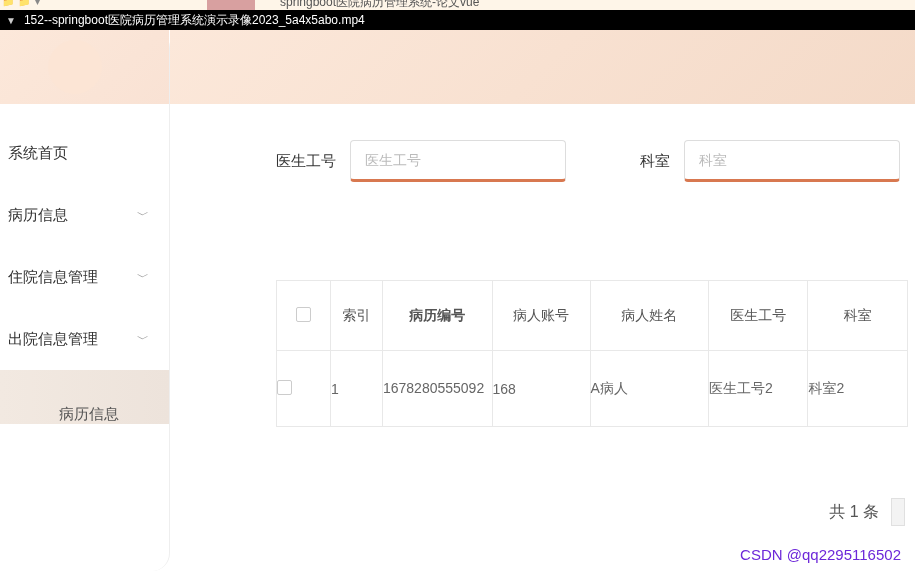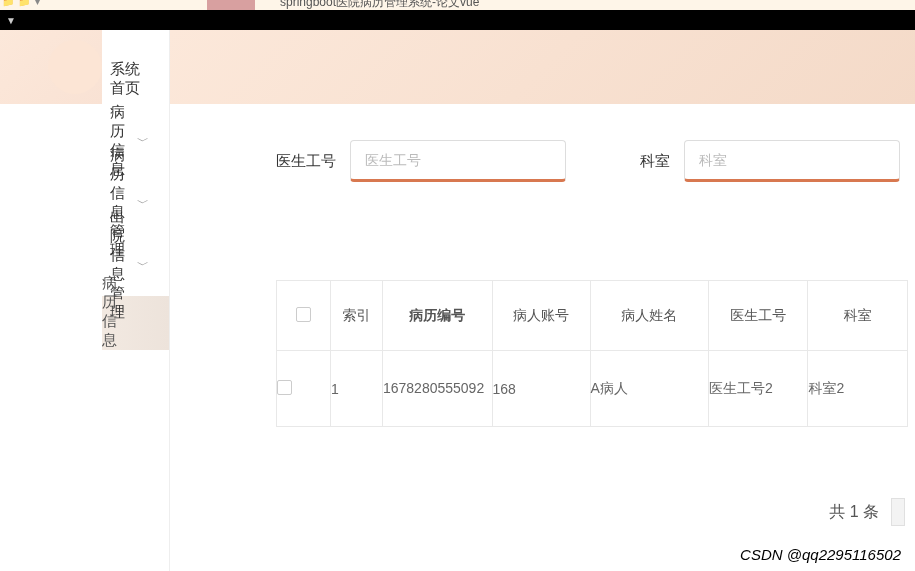"152--springboot医院病历管理系统演示录像2023_5a4x5abo" span { html: none -> <span>152--springboot医院病历管理系统演示录像2023_5a4x5abo.mp4</span> }
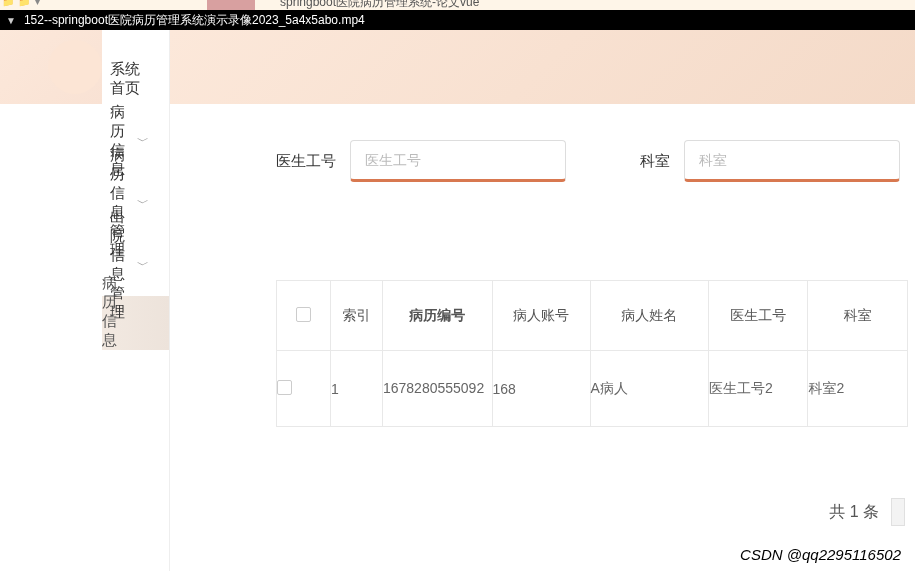"系统首页" .sidebar { border-radius: none -> 18px; flex-direction: row -> column }
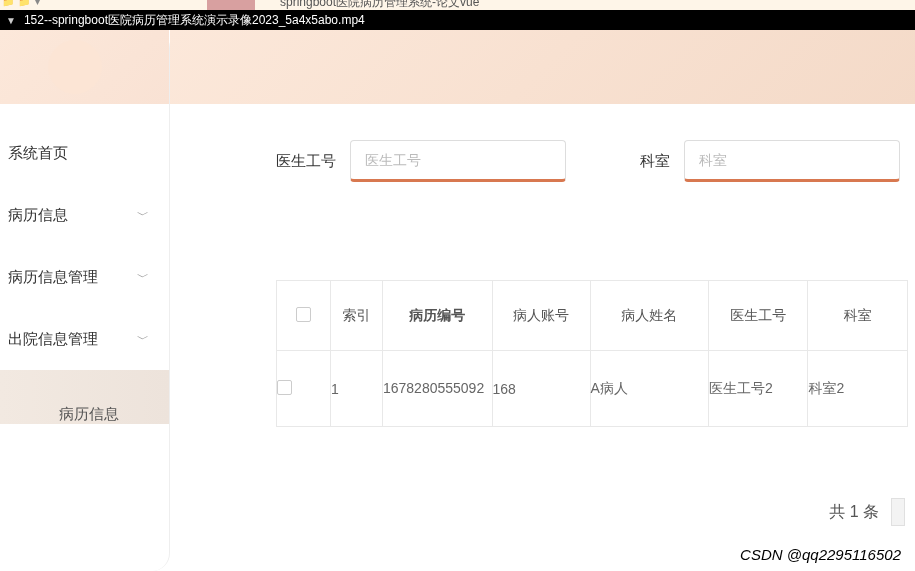"病历信息管理" span { text: 病历 -> 住院 }
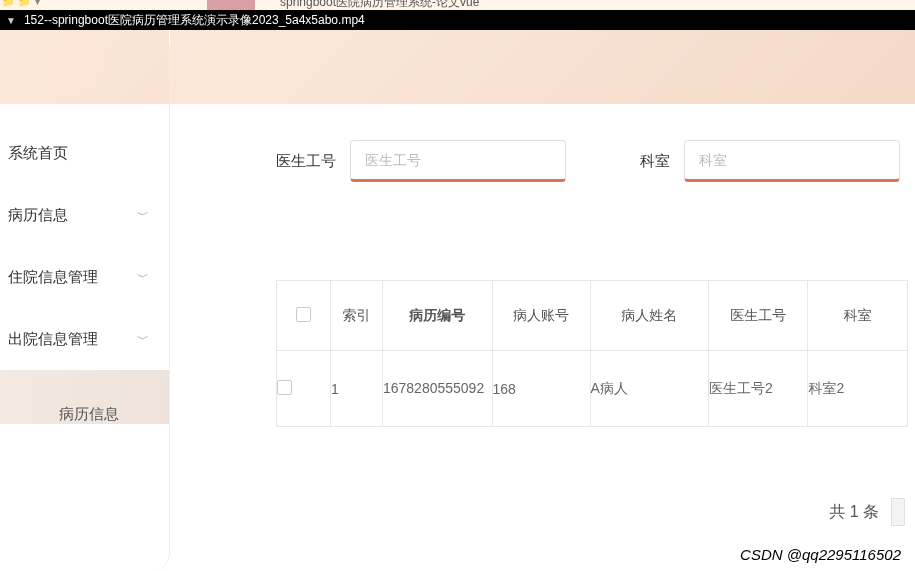"CSDN @qq2295116502" .watermark { color: #000000 -> #6d28d9; font-style: italic -> none }
